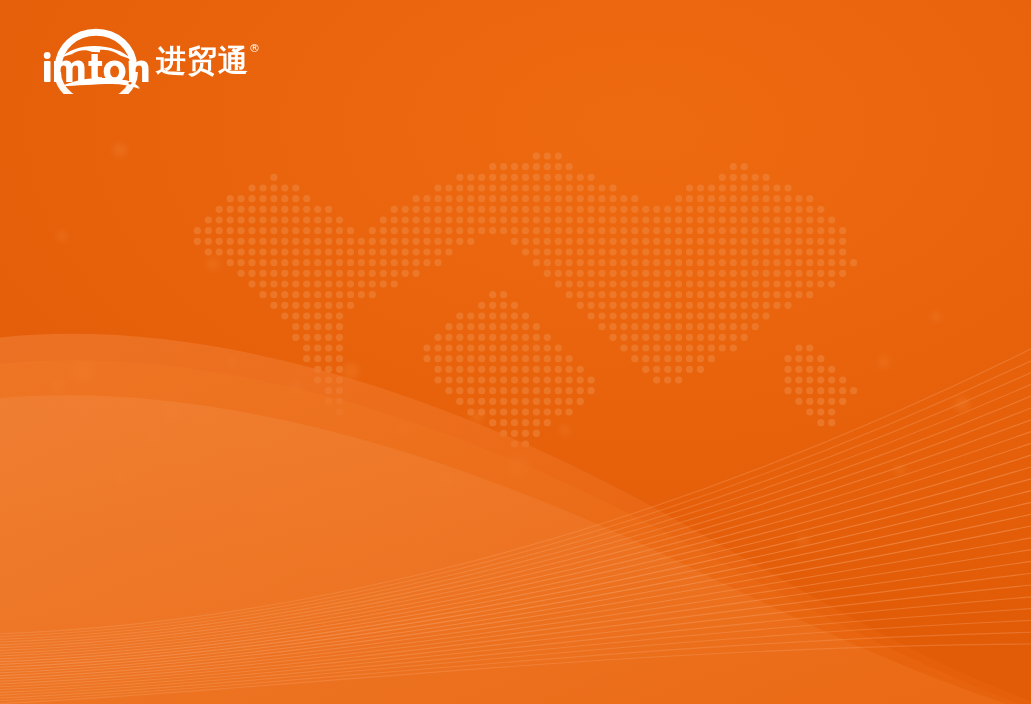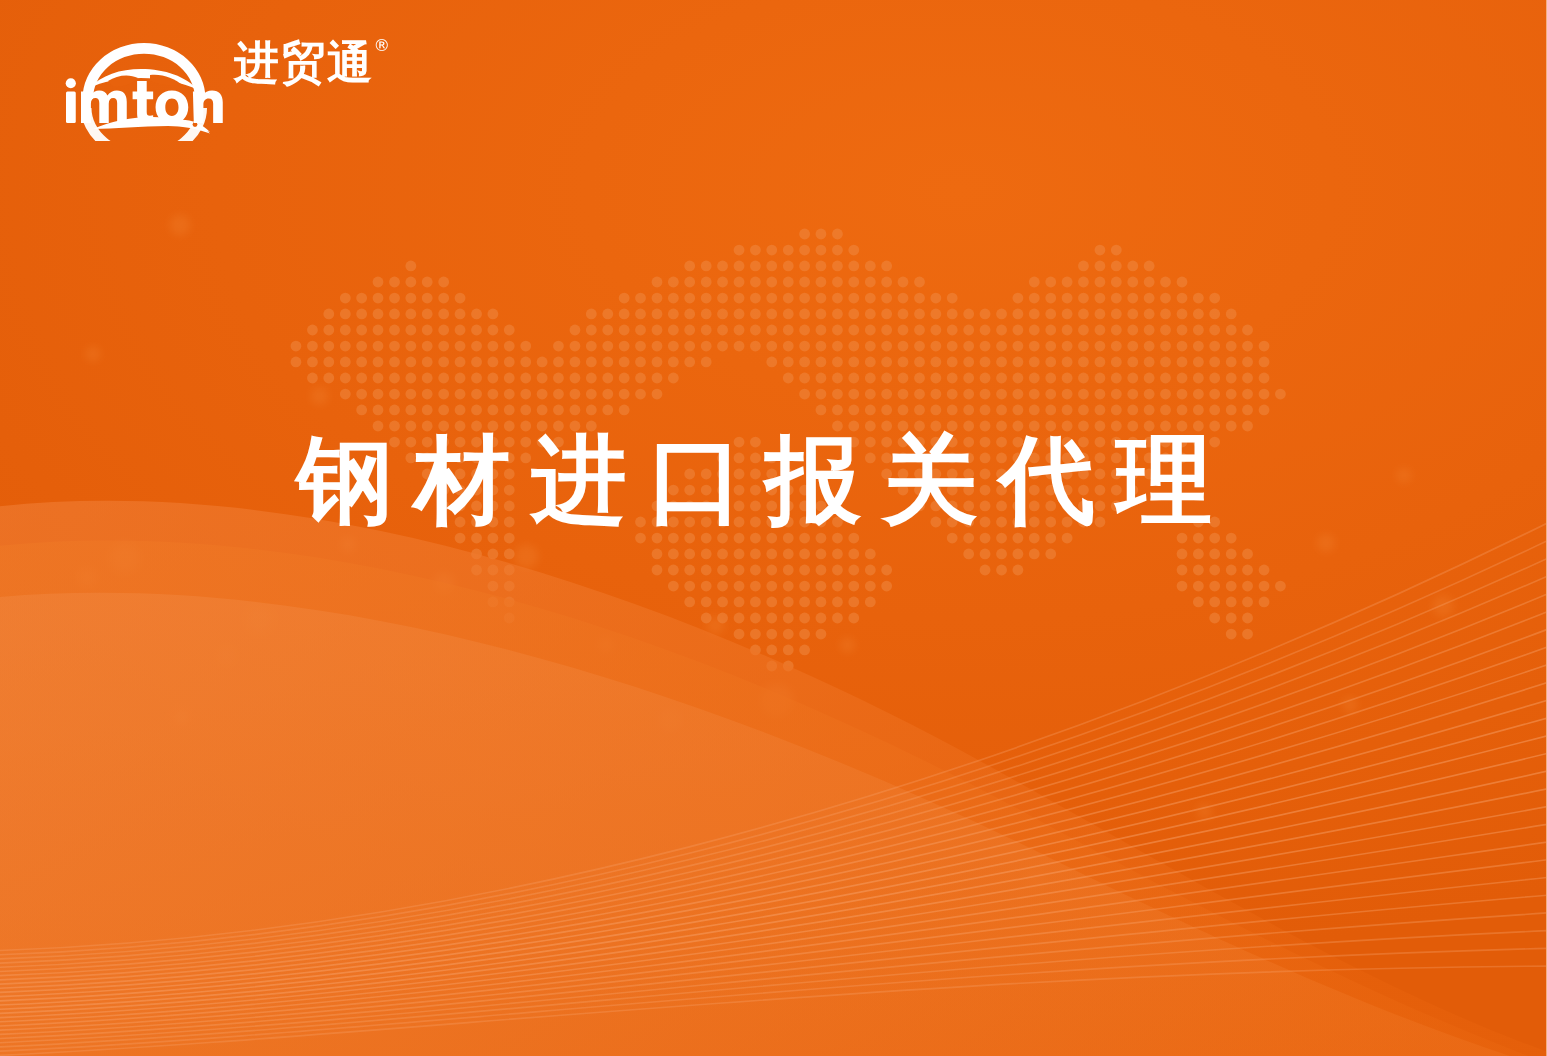"进贸通" #logo { align-items: flex-start -> center }
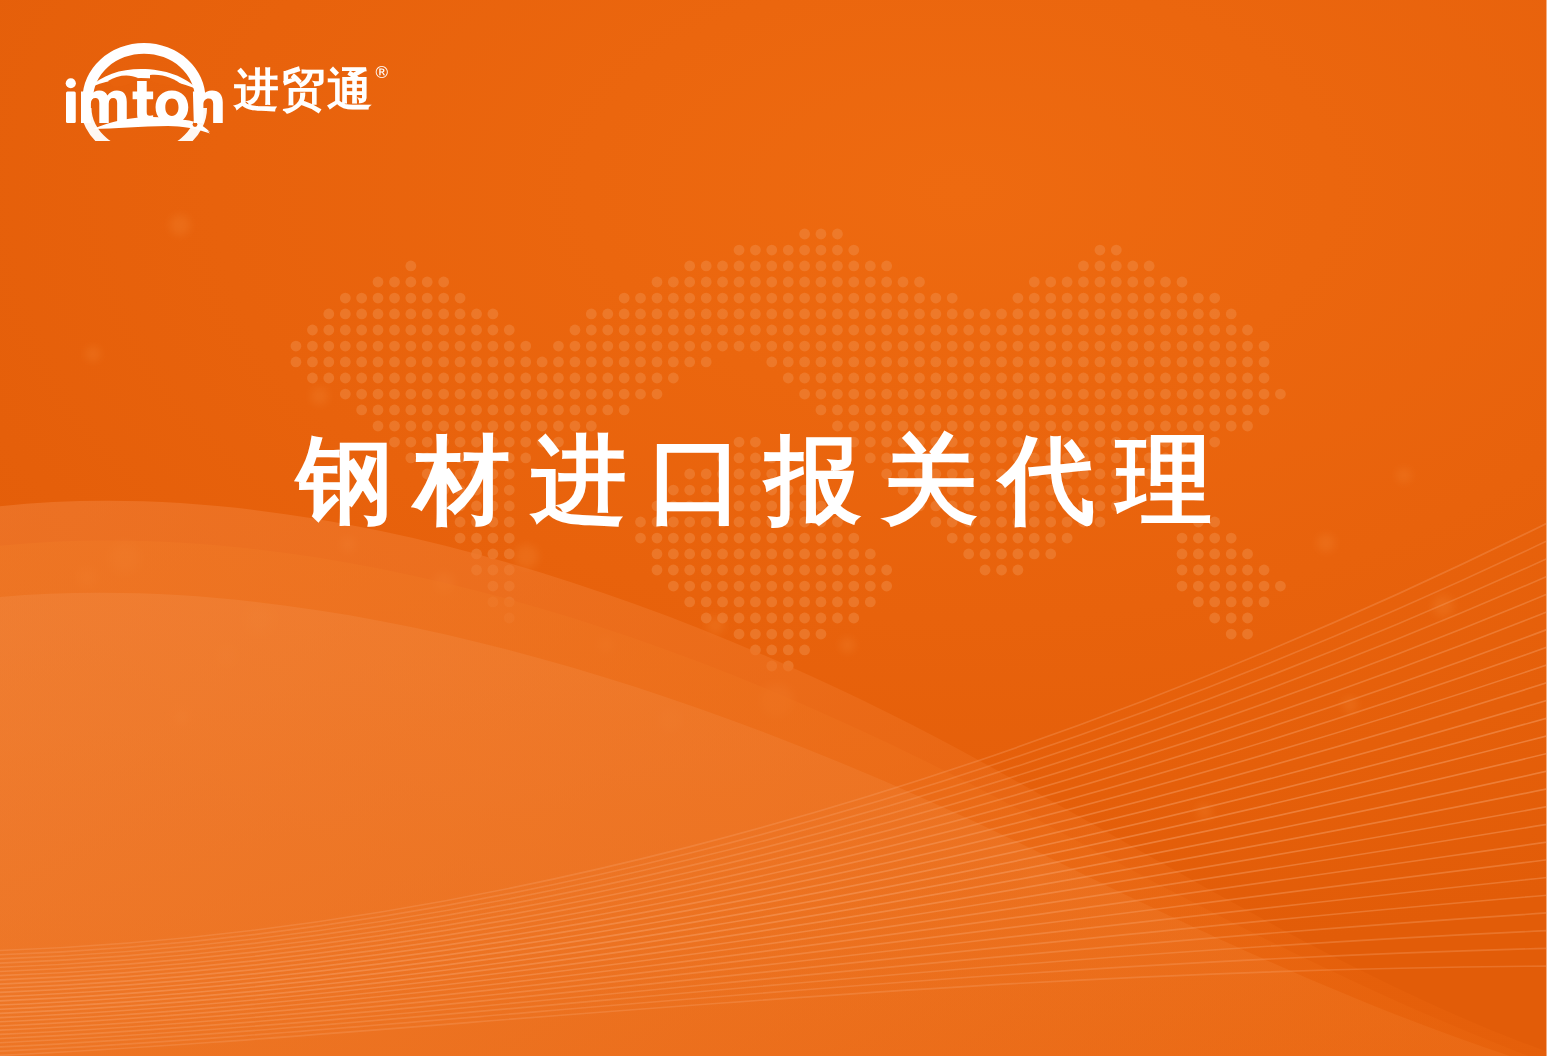"钢材进口报关代理" div.headline-line { html: <div>钢材进口报关代理</div> -> none }
